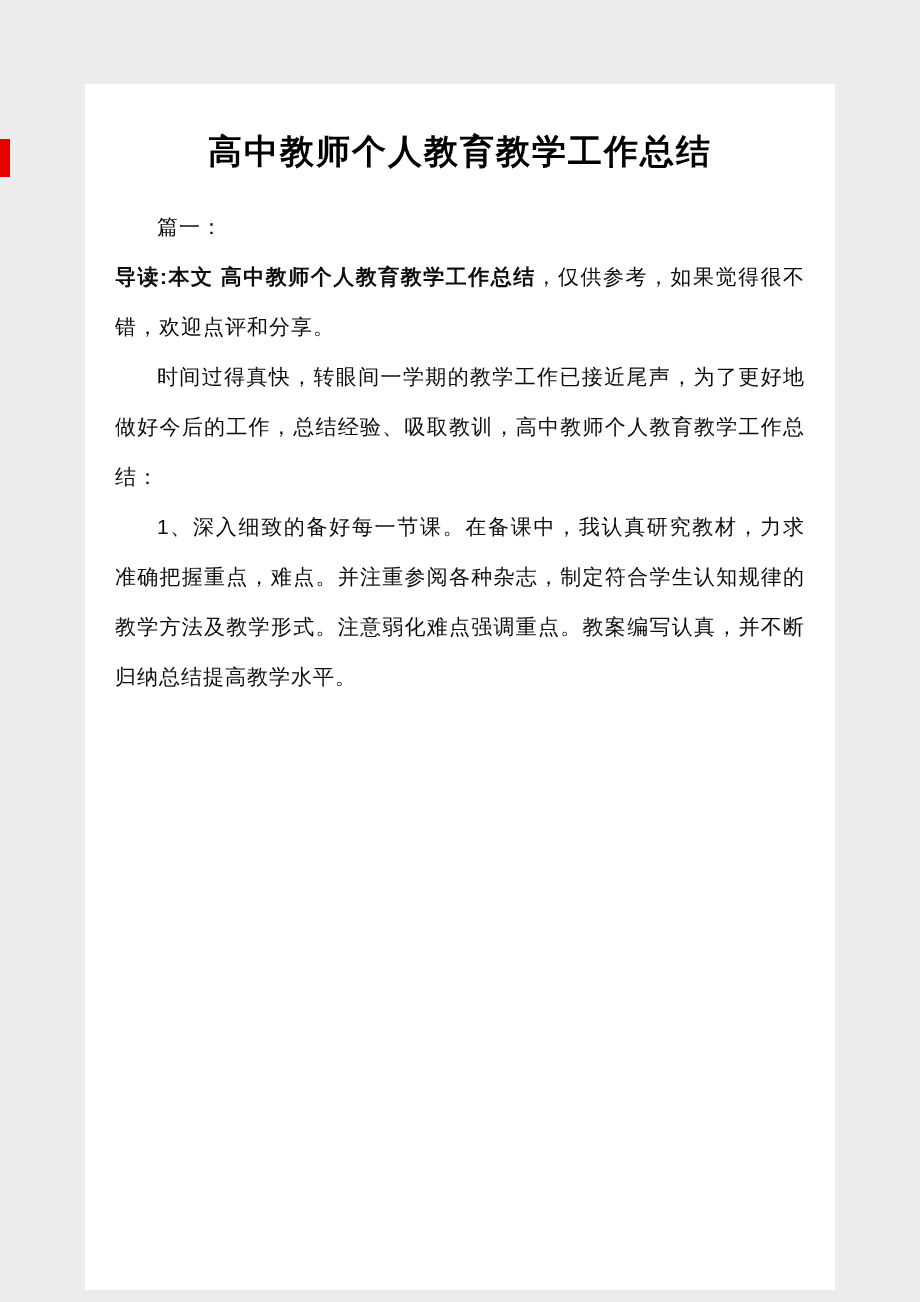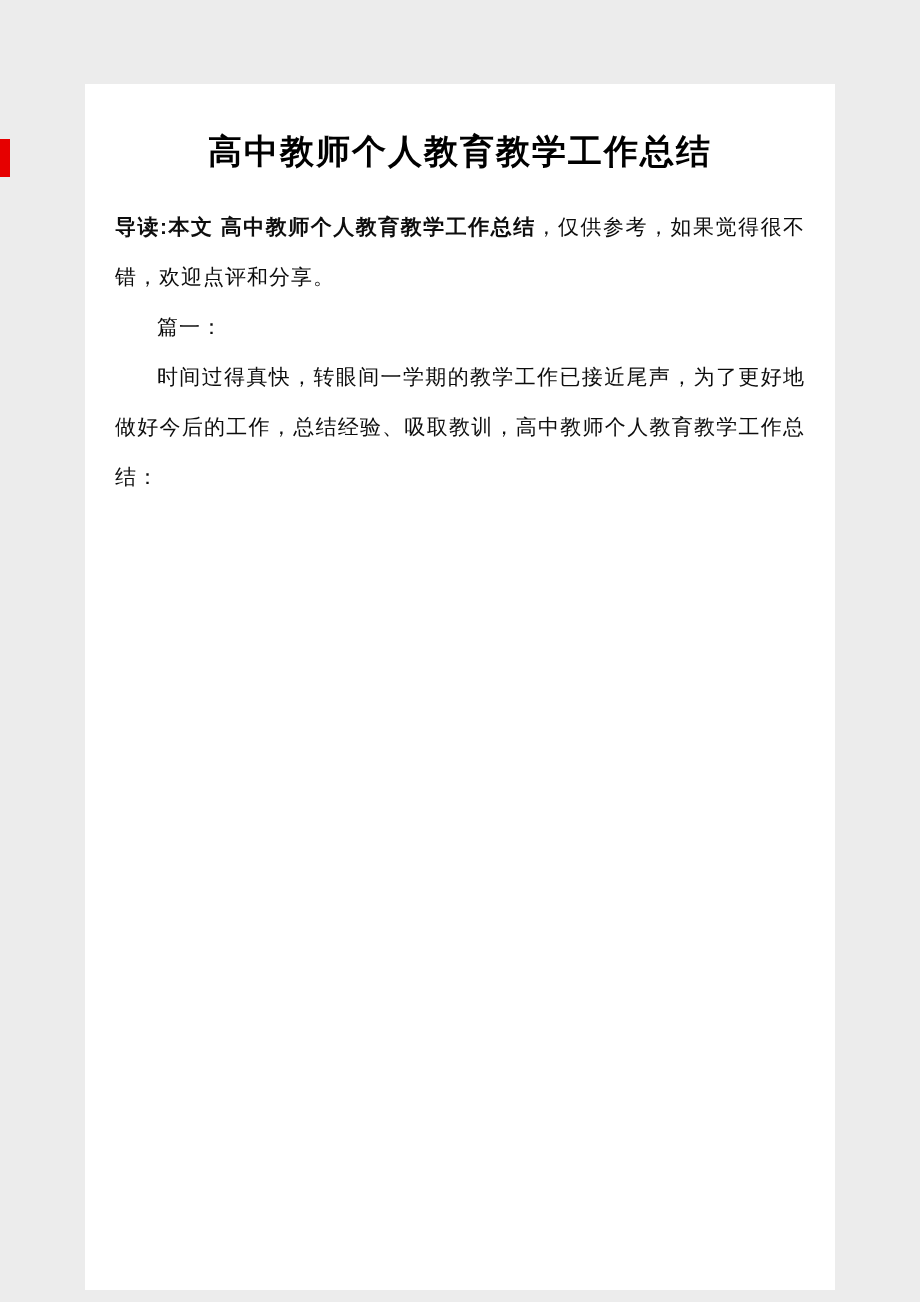"导读:本文" p.para { order: before "篇一：" -> after "篇一：" }
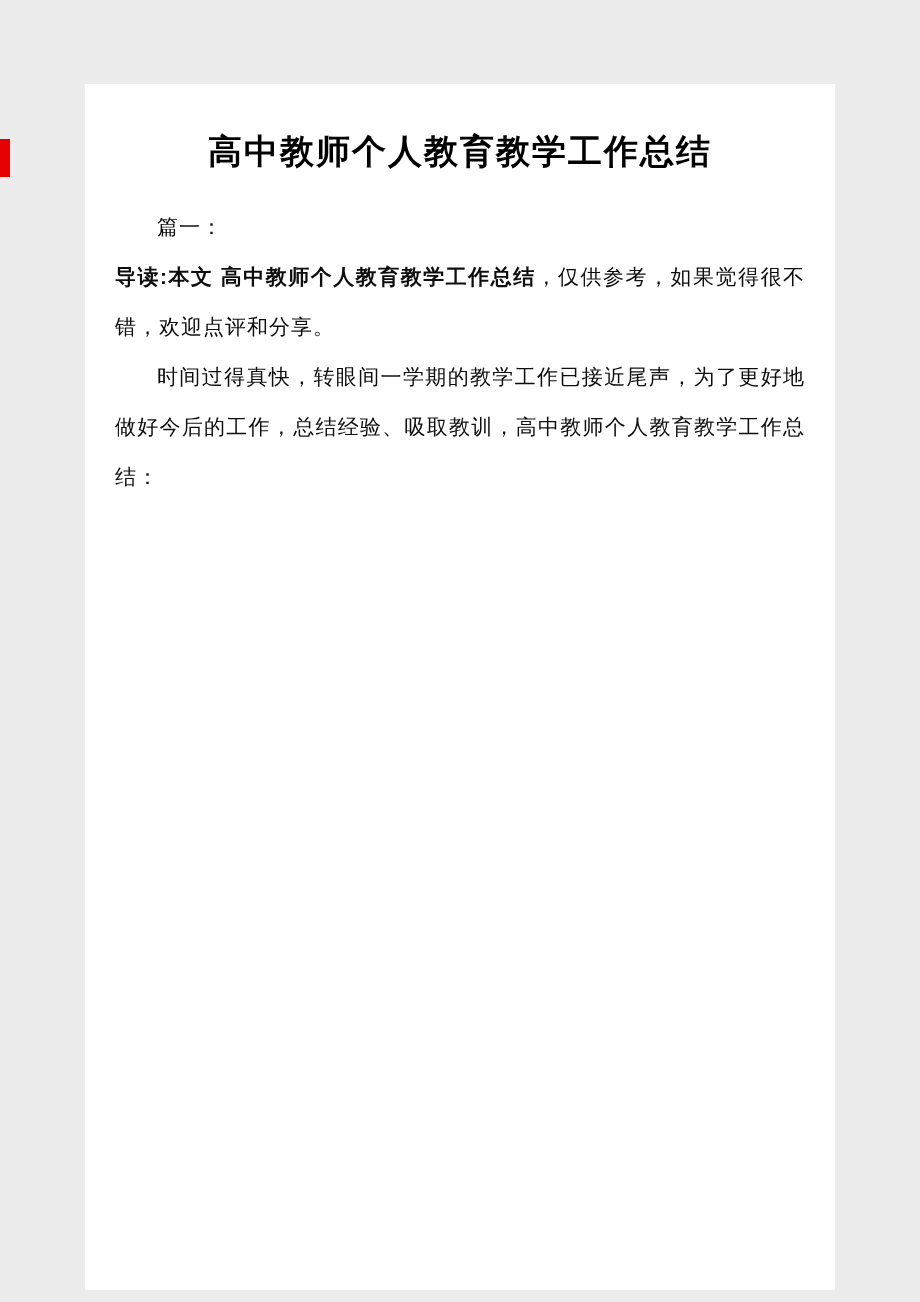"1、深入细致的备好每一节课。在备课中，我认真研究教材，力求准确把握重点，难点。并" p.para { html: none -> <p>1、深入细致的备好每一节课。在备课中，我认真研究教材，力求准确把握重点，难点。并注重参阅各种杂志，制定符合学生认知规律的教学方法及教学形式。注意弱化难点强调重点。教案编写认真，并不断归纳总结提高教学水平。</p> }
